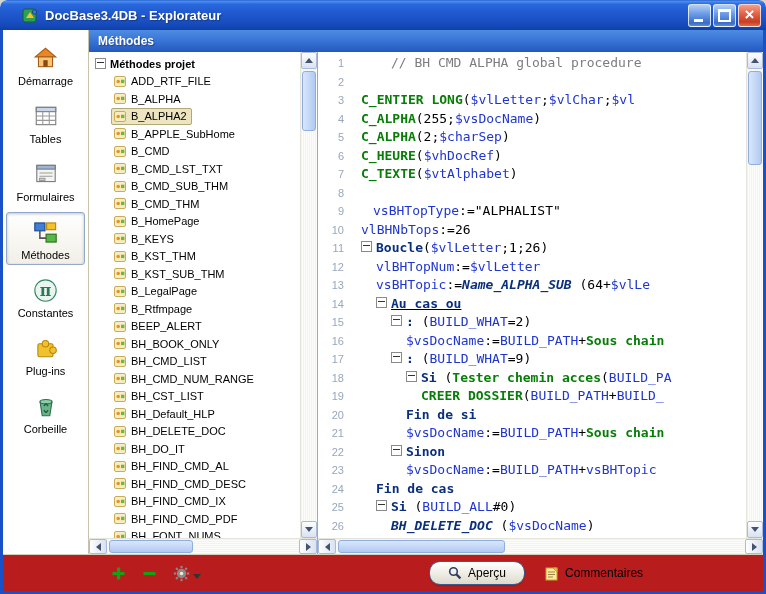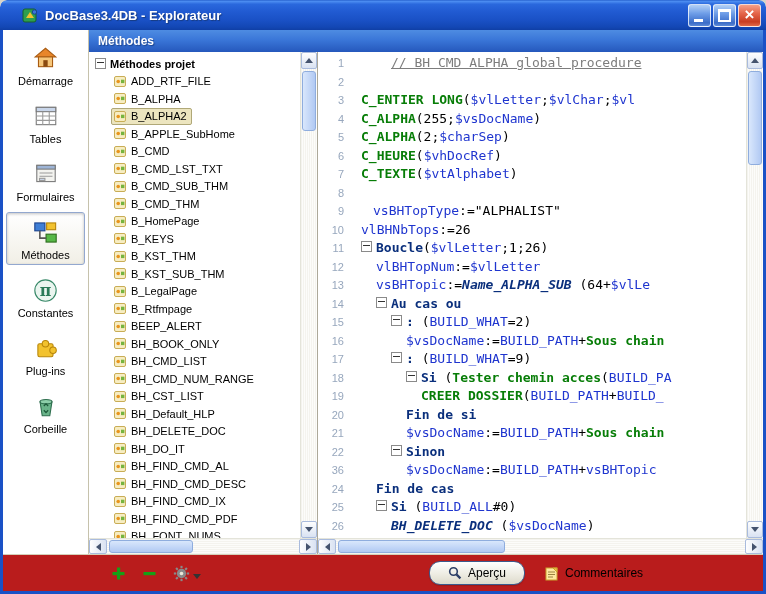"// BH CMD ALPHA global" .sg-c { text-decoration: underline -> none }
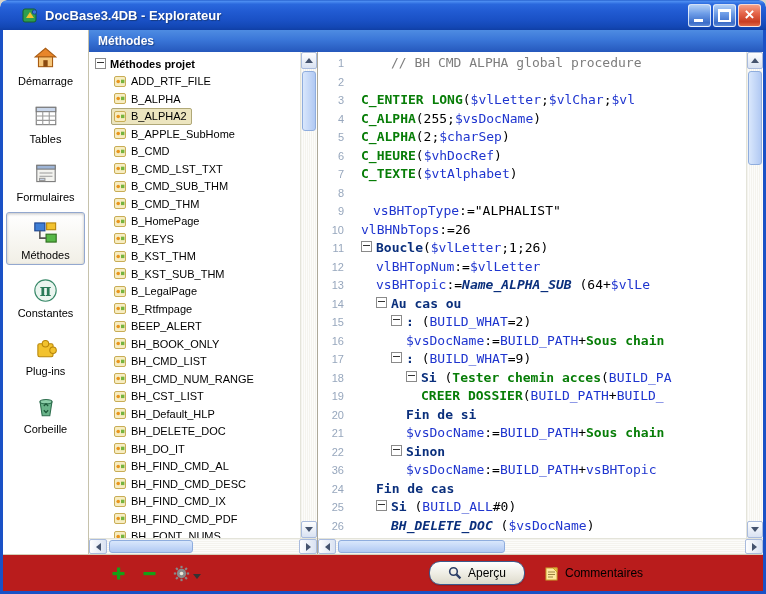"Au cas ou" span.code-text { text-decoration: none -> underline }
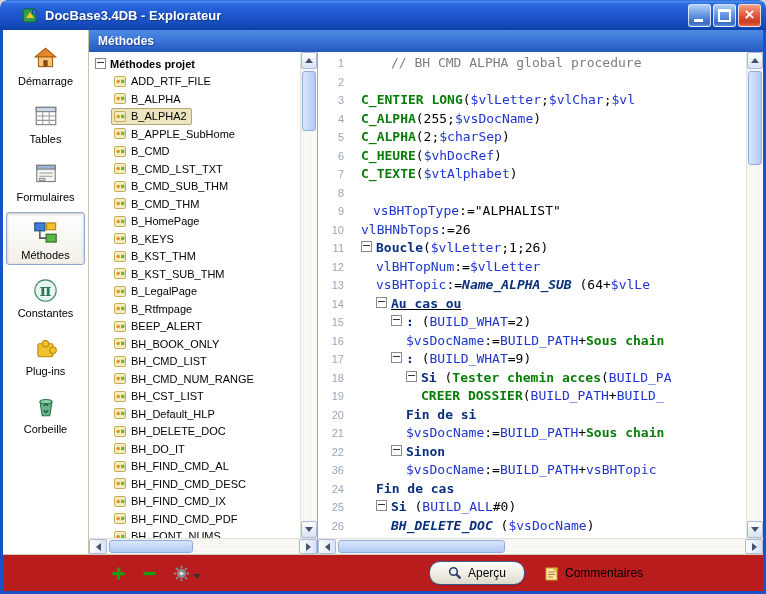"36" span.ln { text: 36 -> 23 }
